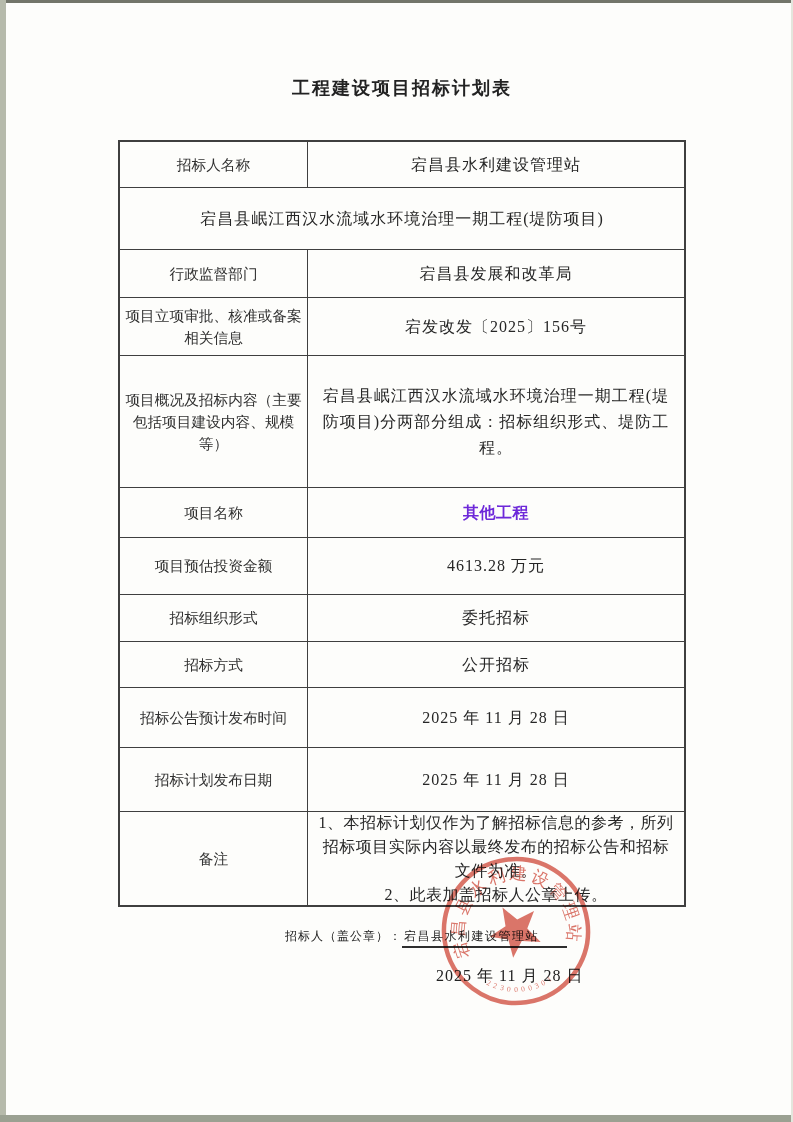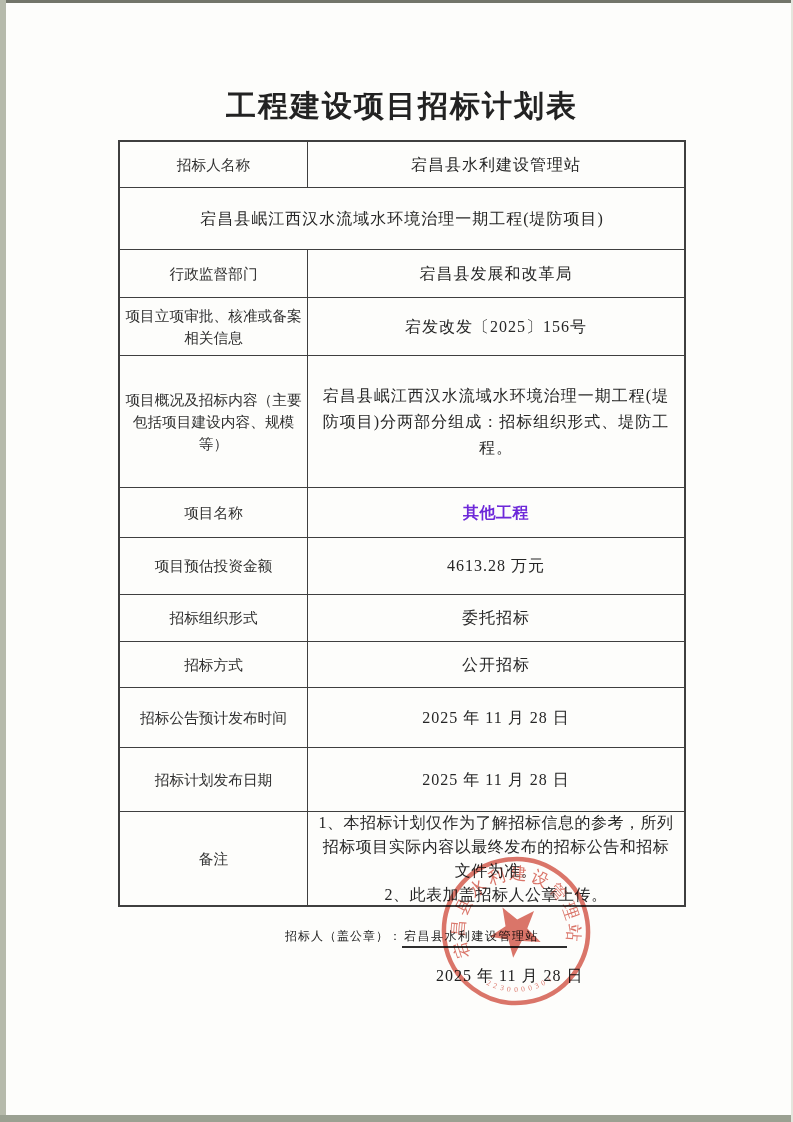"工程建设项目招标计划表" .title { font-size: 30px -> 18px; top: 86px -> 76px }
